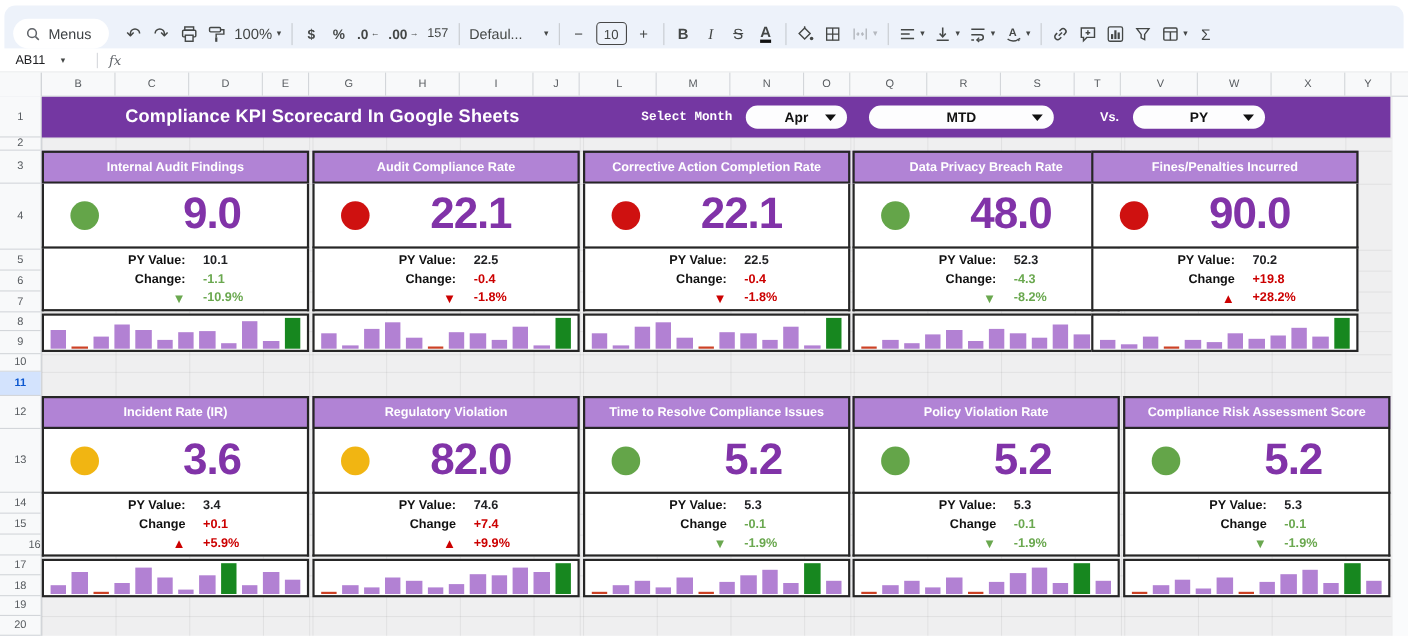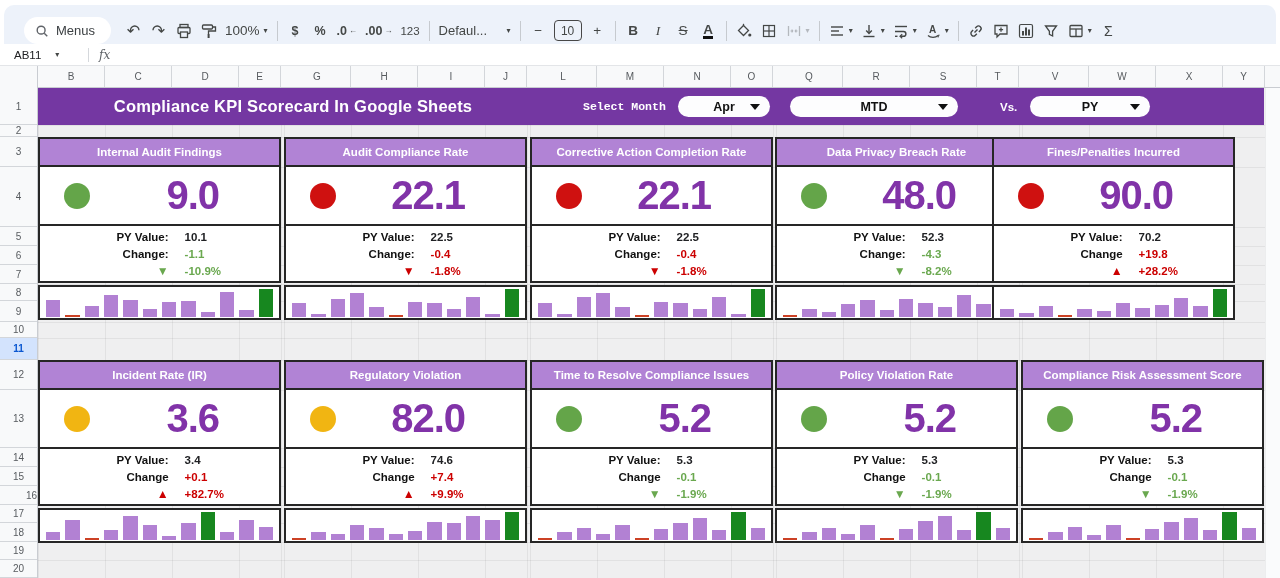"Menus" .toolbar { padding: 0 20px -> 0 8px }
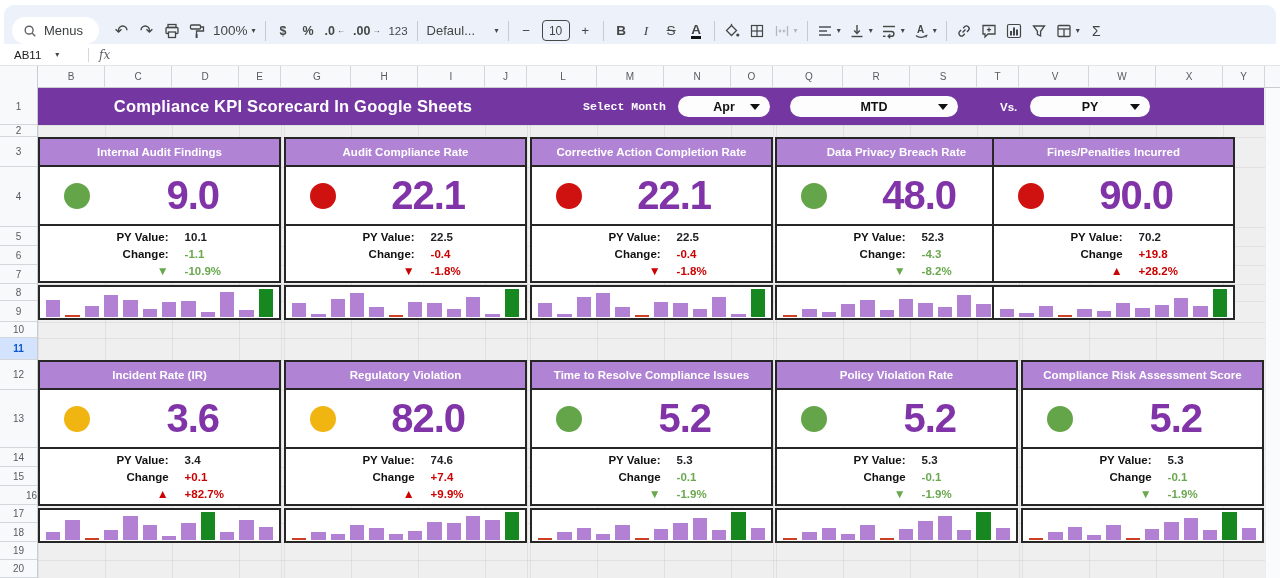"123" div.tb-btn { text: 123 -> 157 }
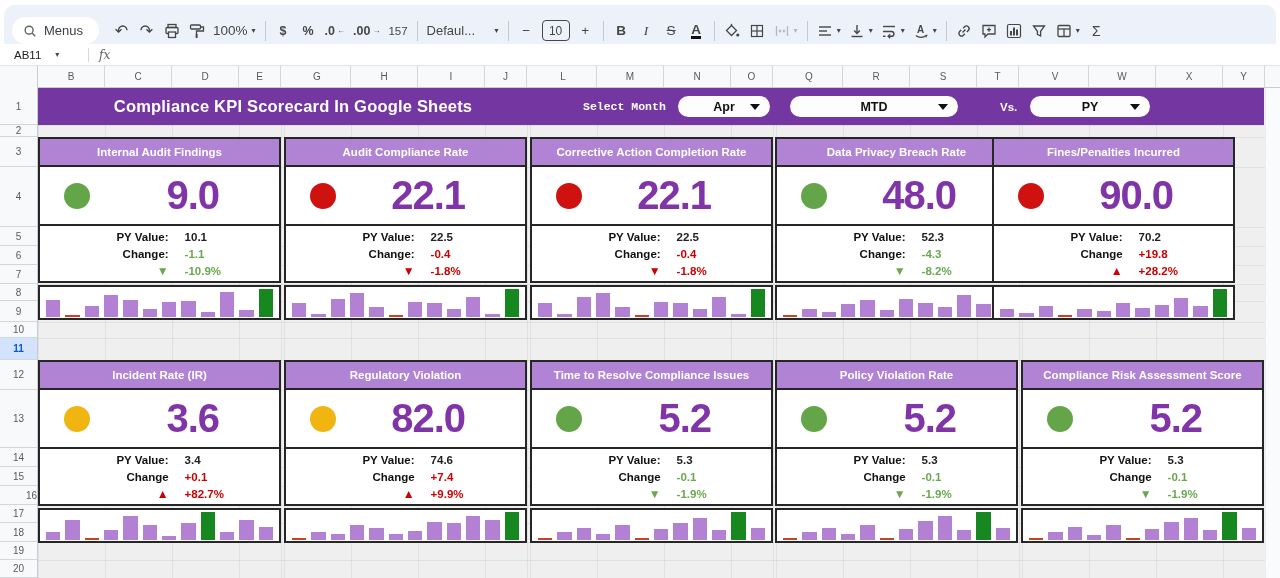"+82.7%" span.stat-value { text: +82.7% -> +5.9% }
